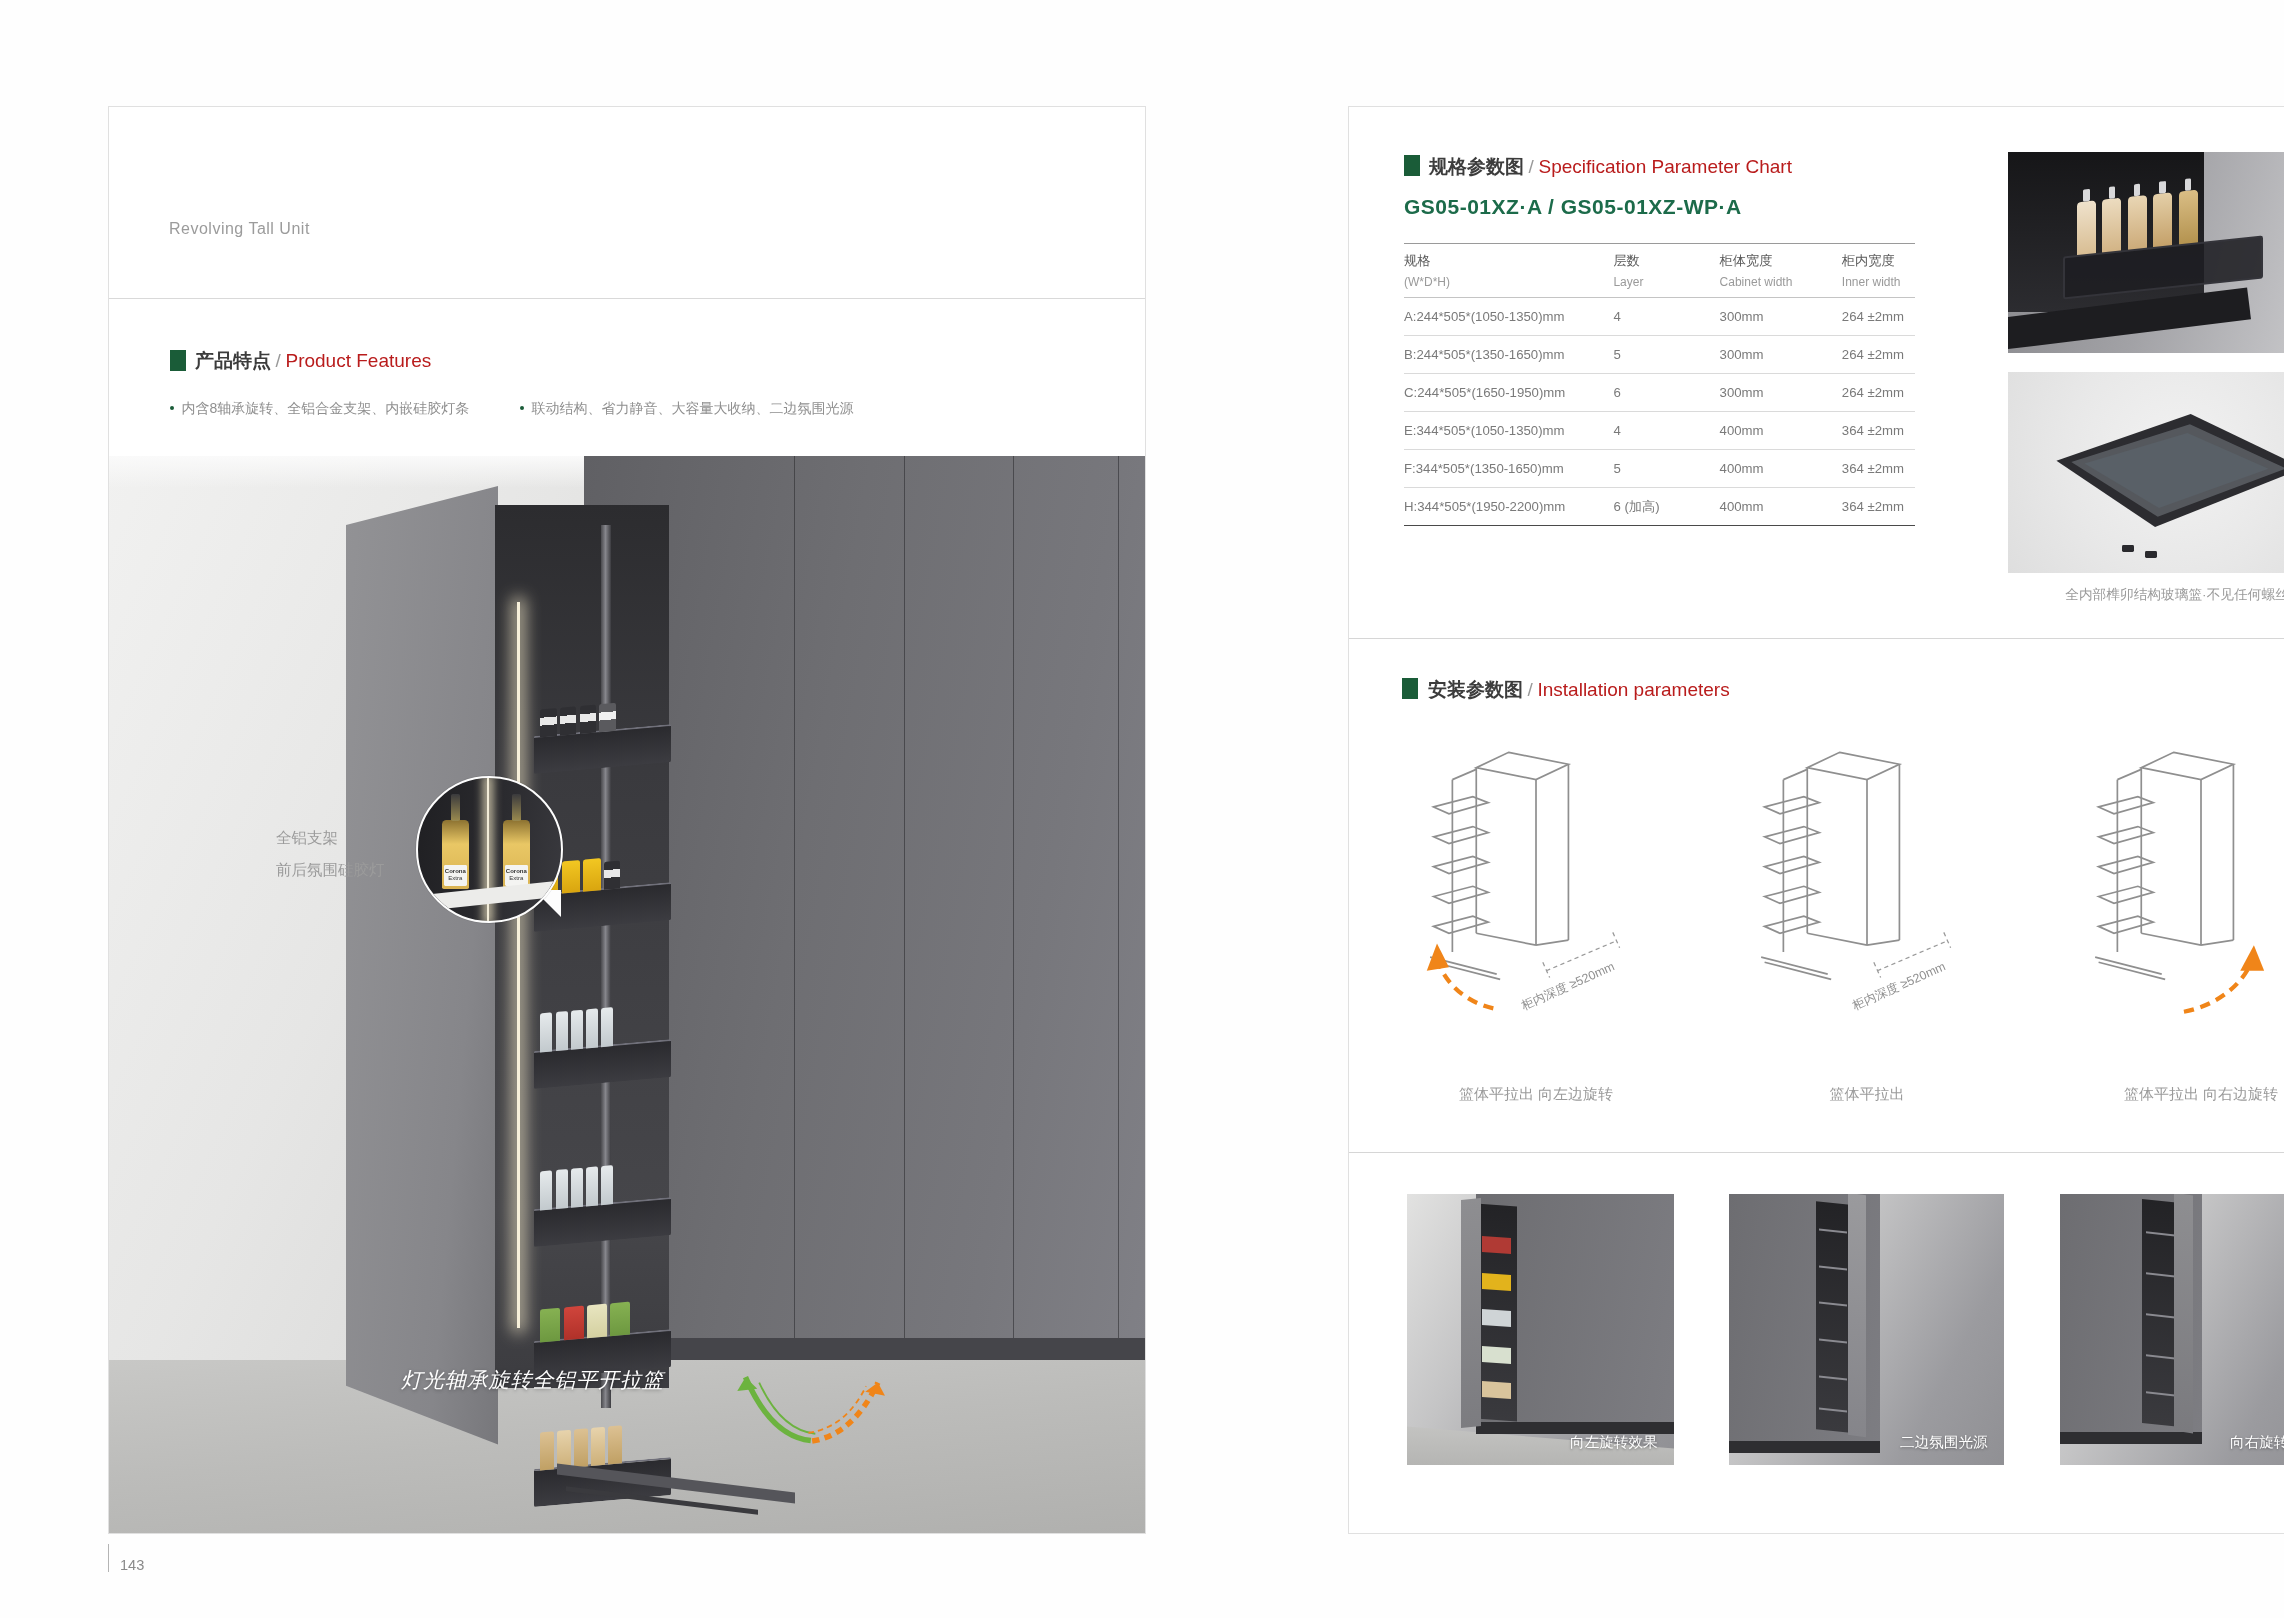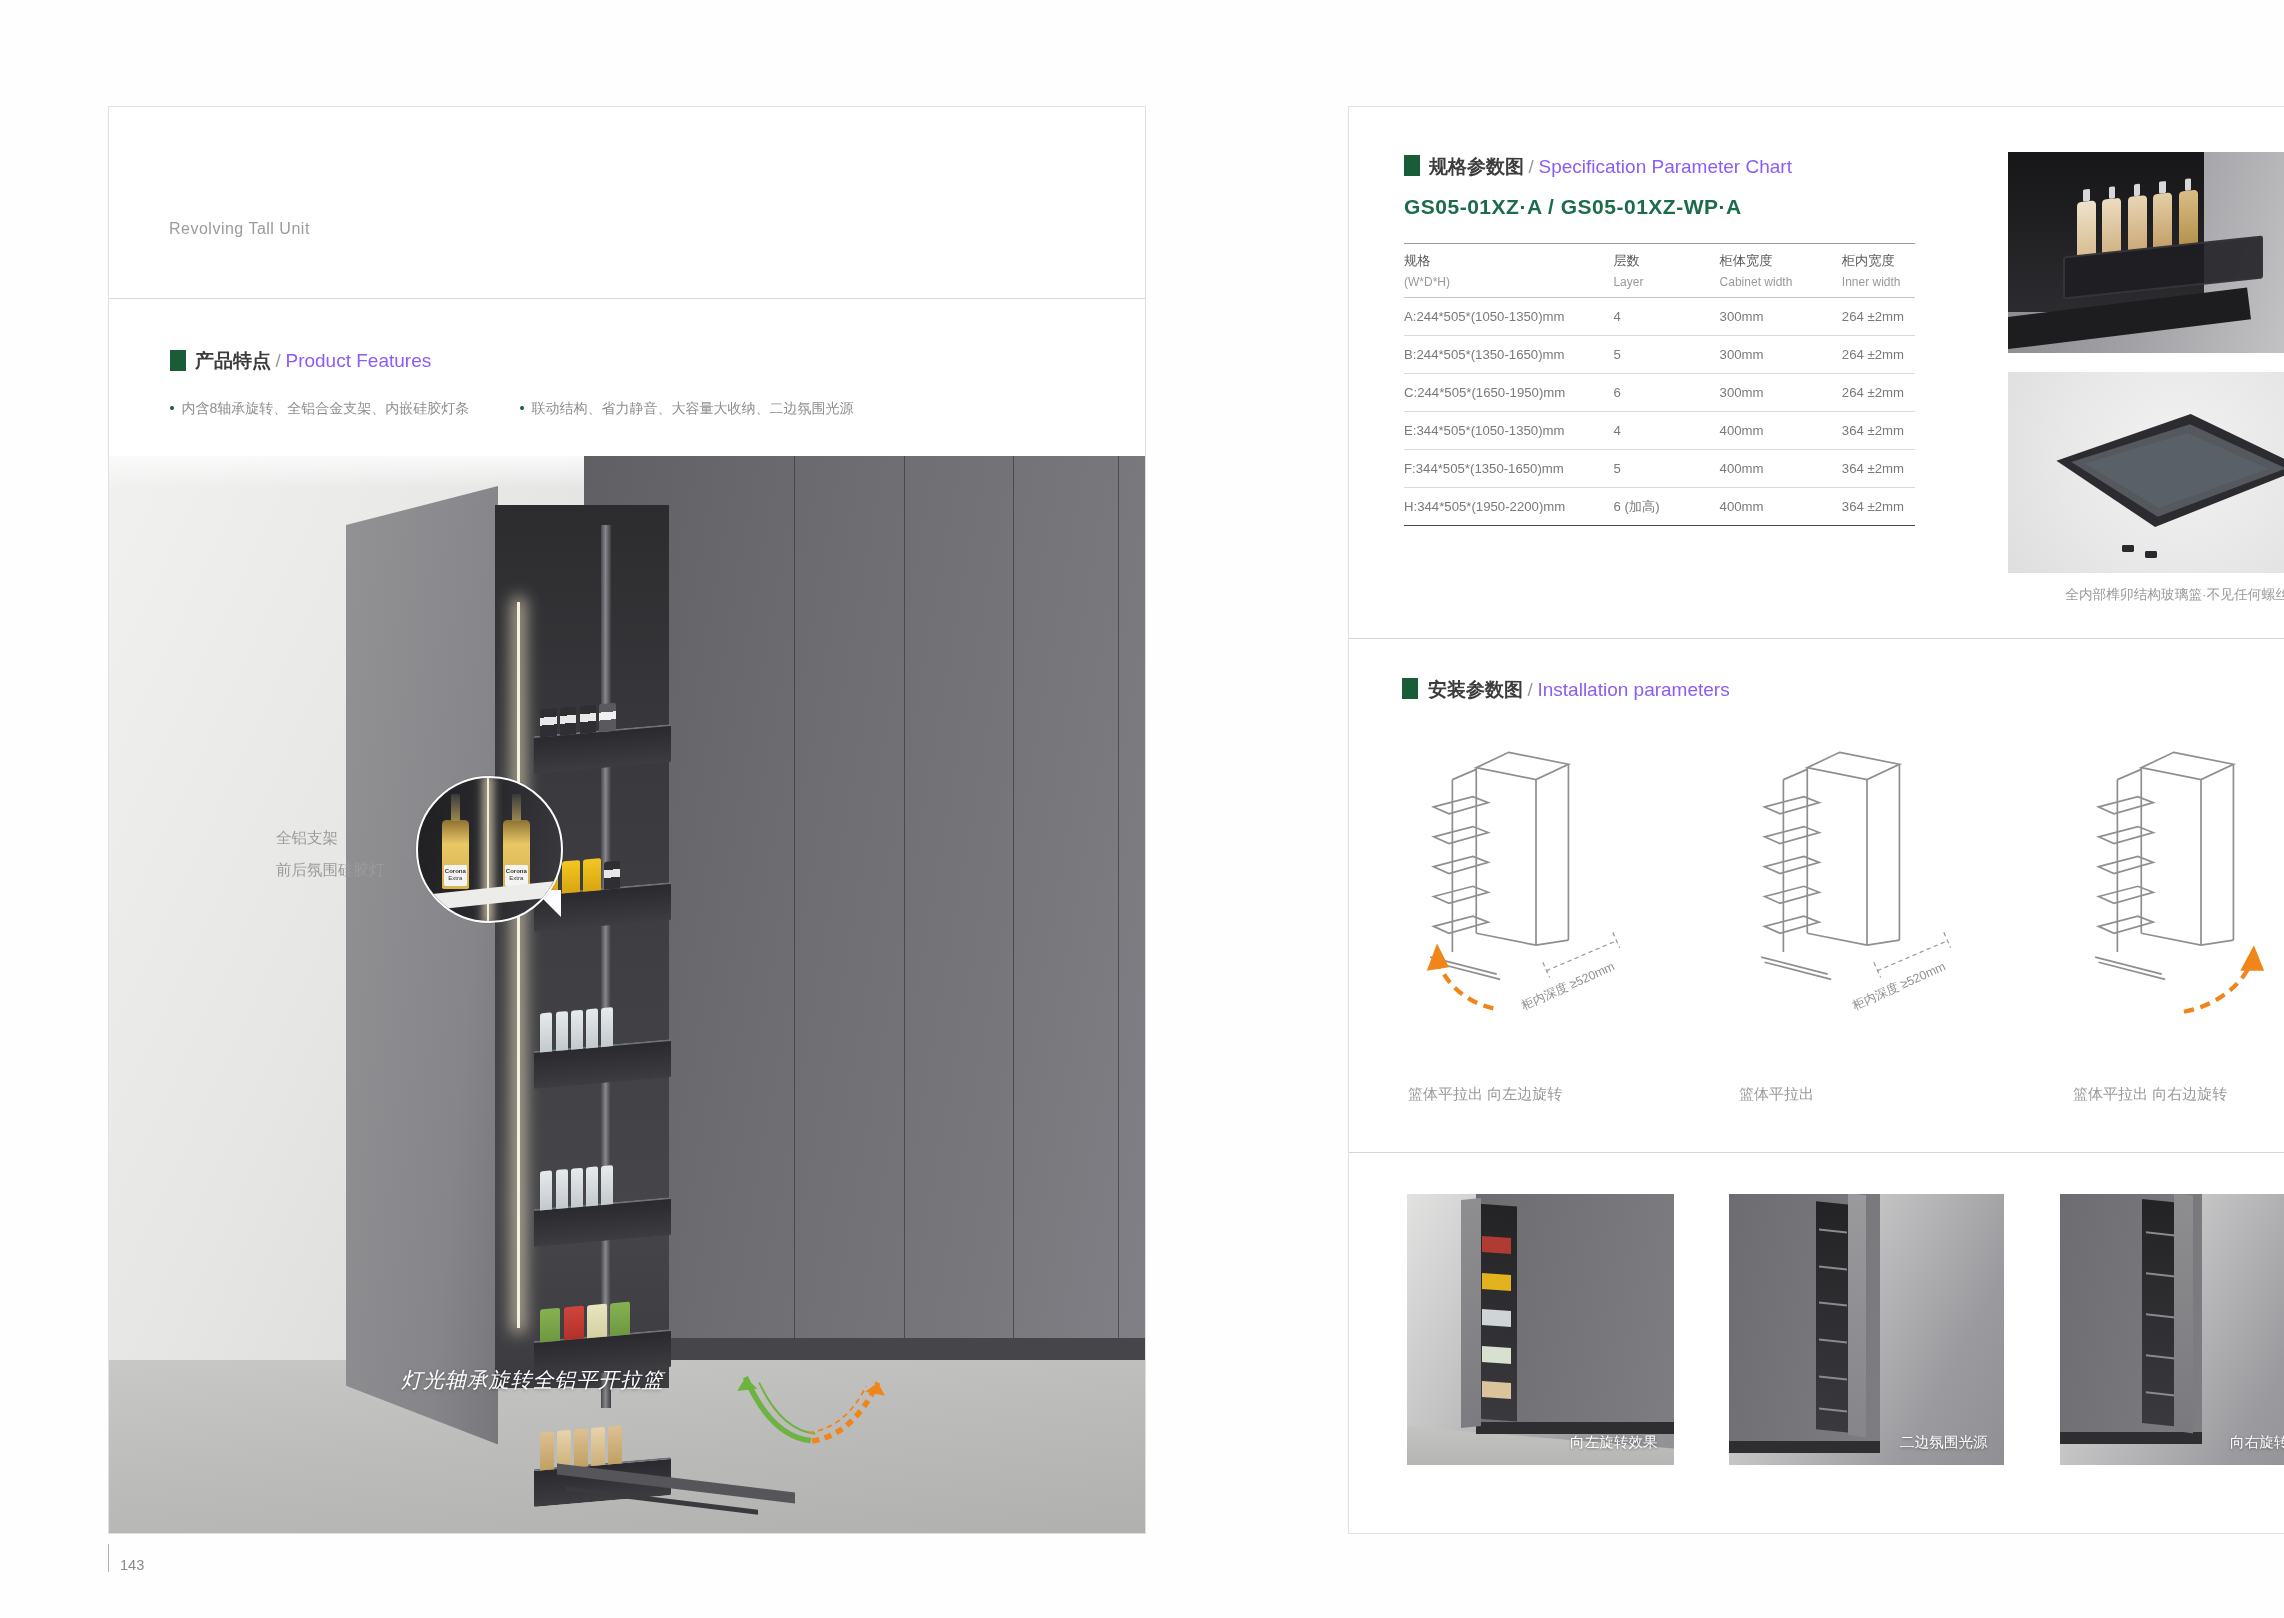"Specification Parameter Chart" .sec-head .en { color: #8b5cf6 -> #b91c1c }
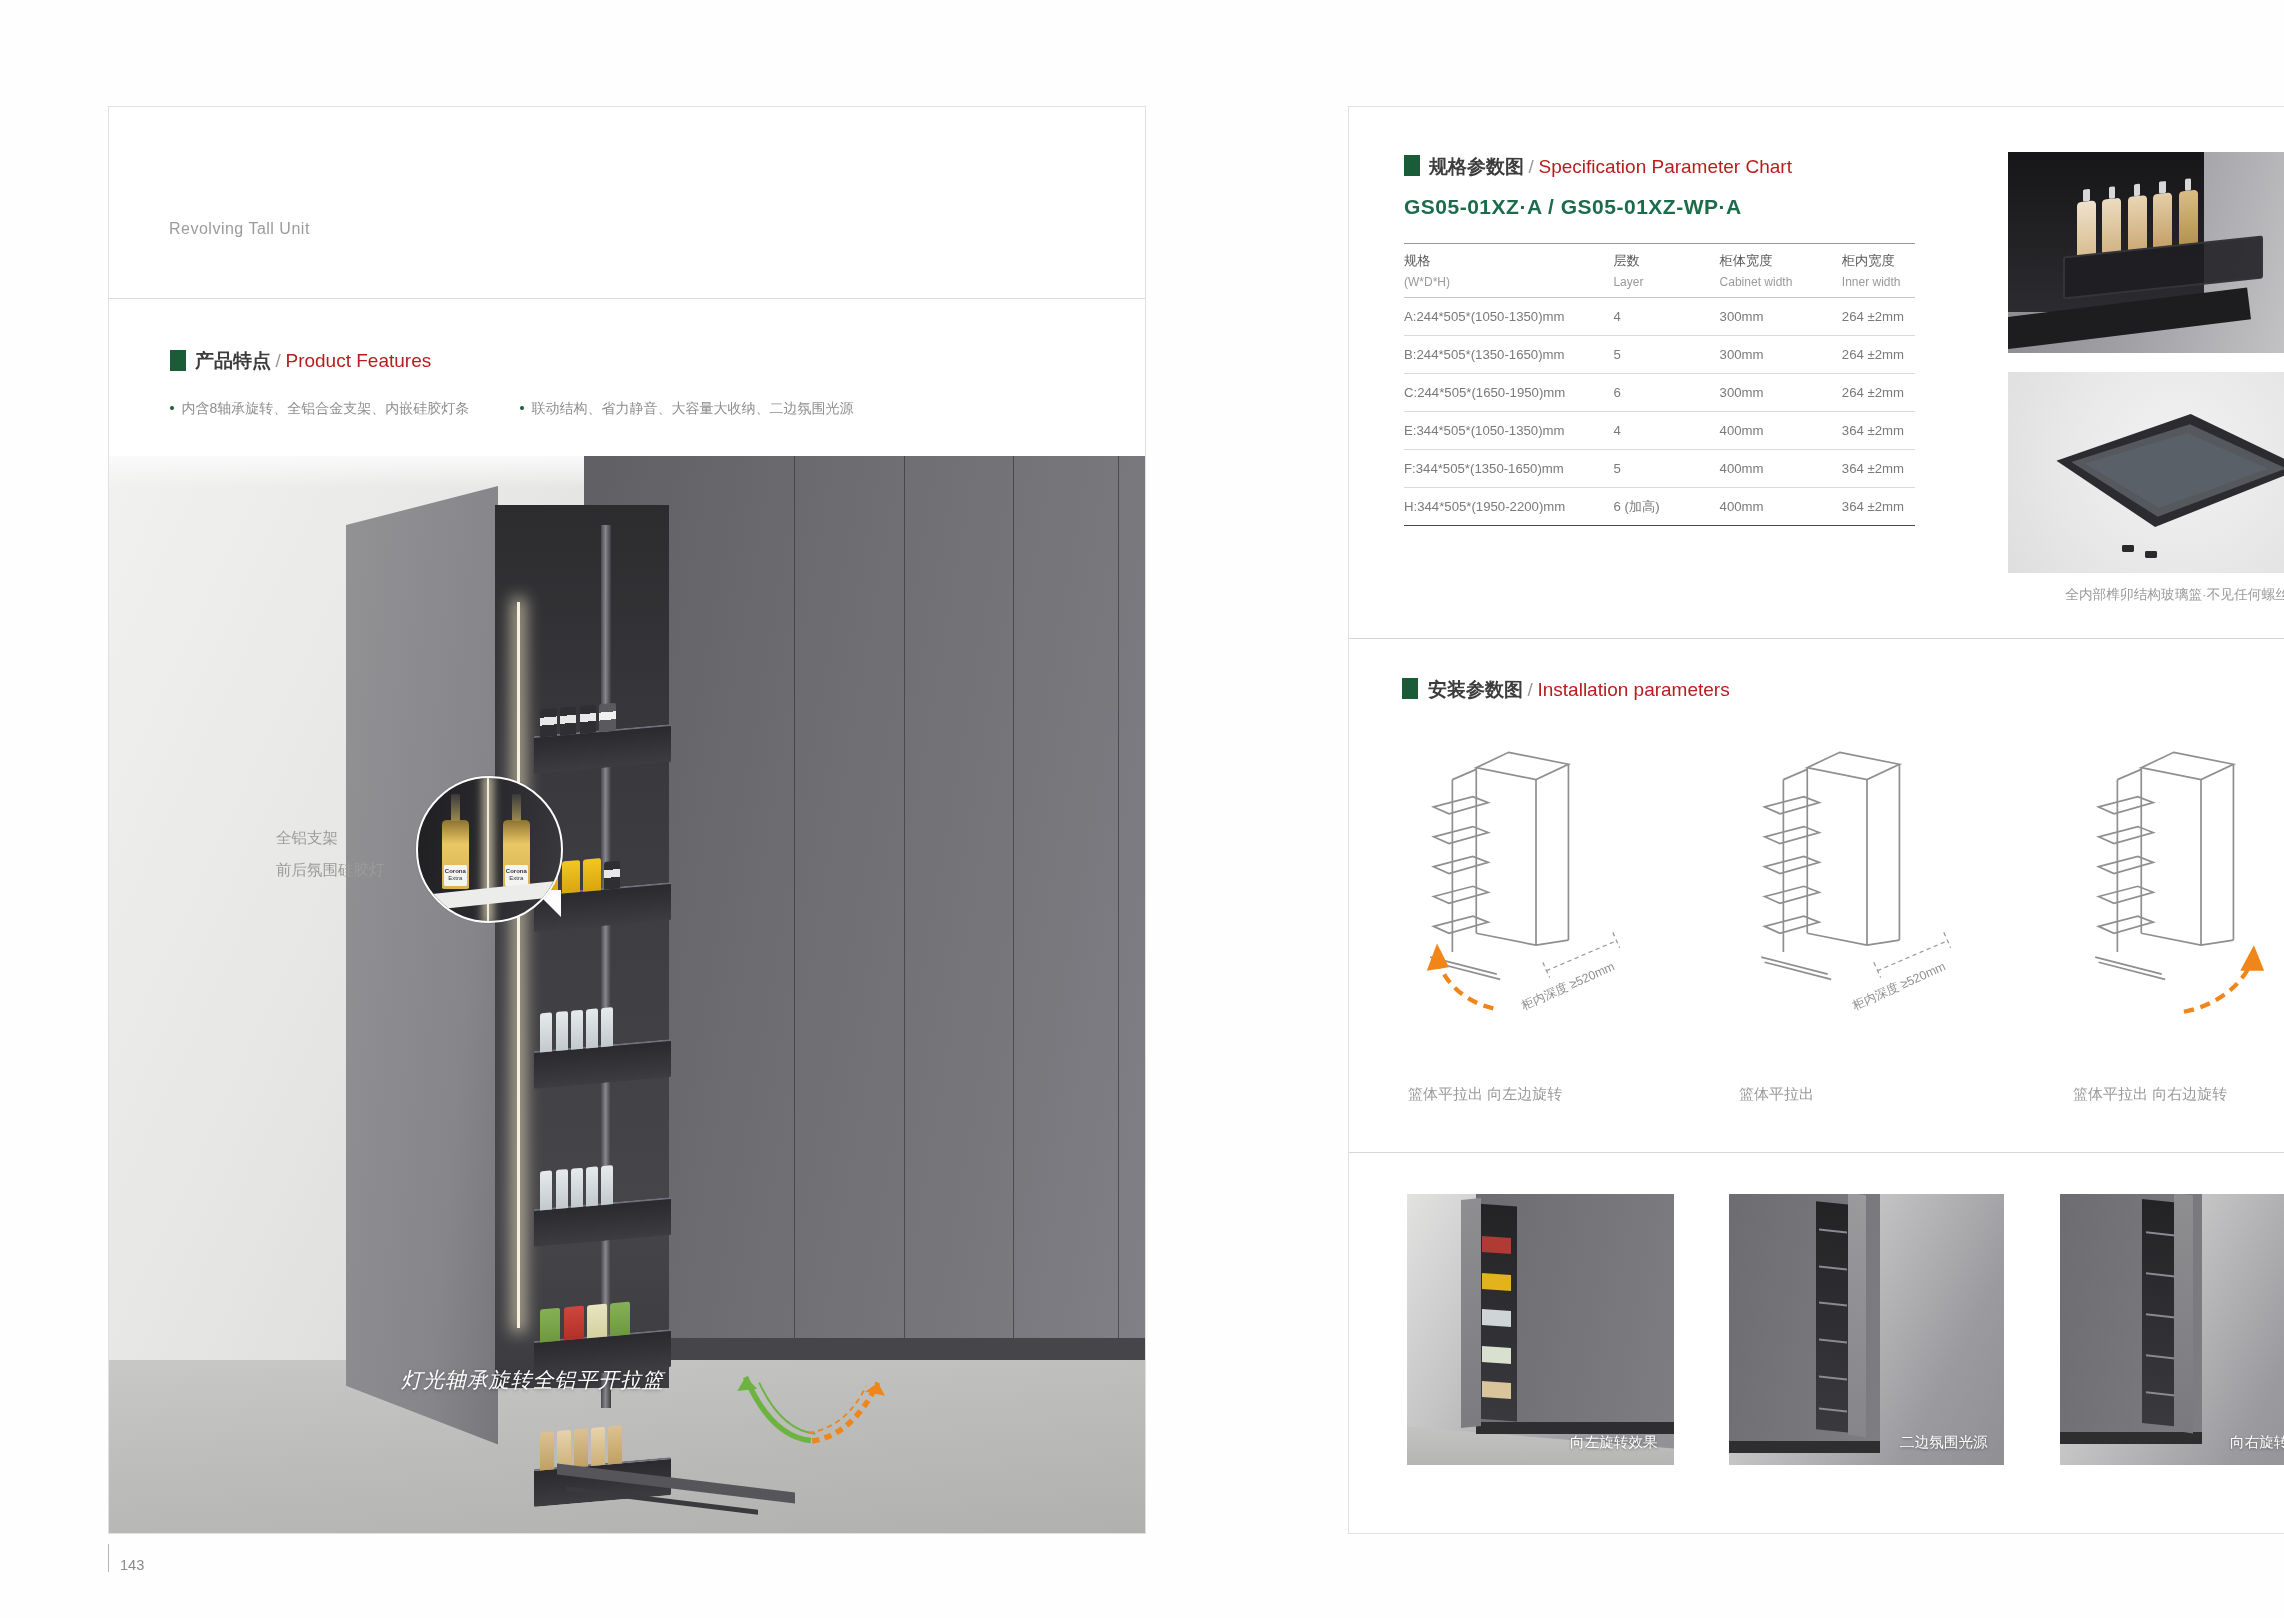"篮体平拉出 向左边旋转" .dg-caption { text-align: none -> center }
